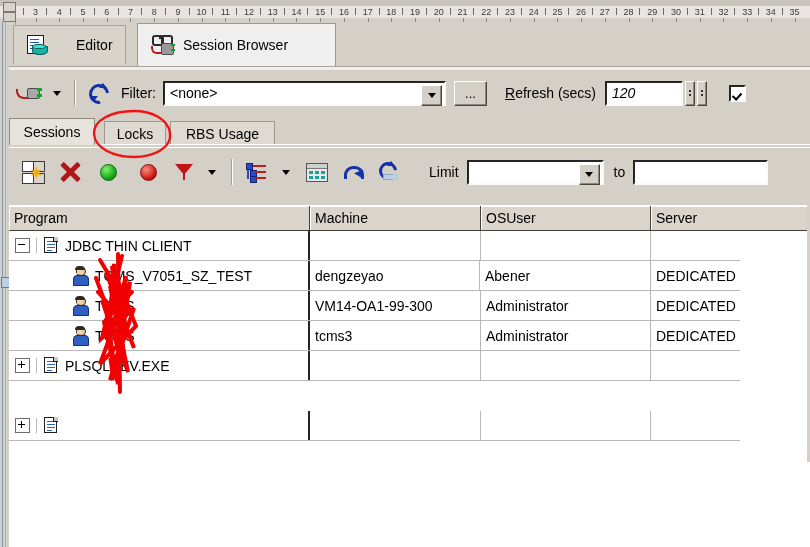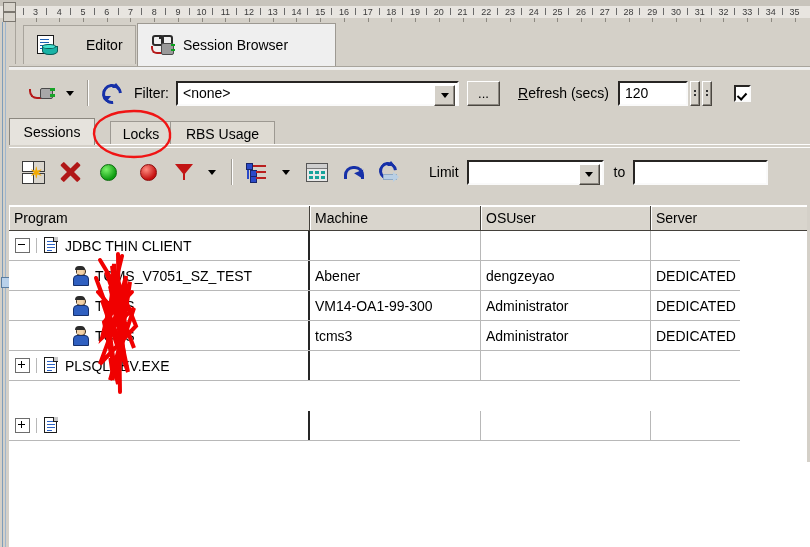"Editor" div.tab { left: 14px -> 4px }
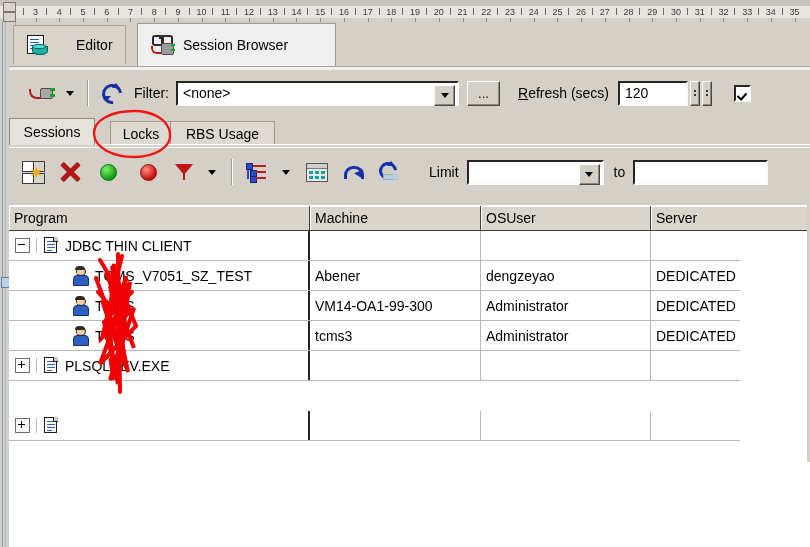"Filter:" div.fb-row { left: 17px -> 4px }
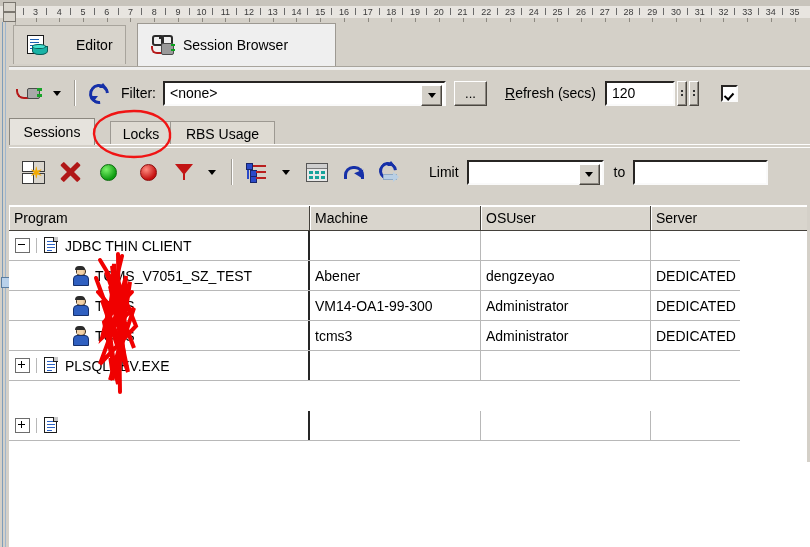"120" span.txtbox { font-style: none -> italic; width: 70px -> 78px }
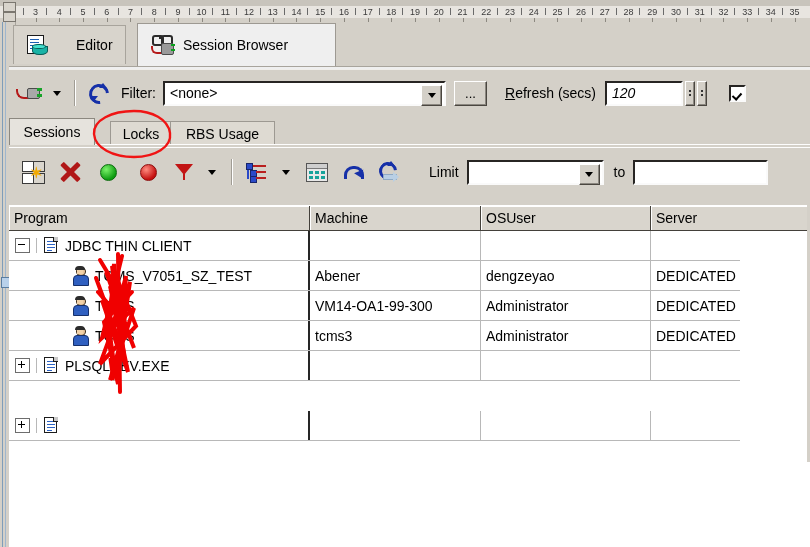"Locks" div.stab { left: 101px -> 95px }
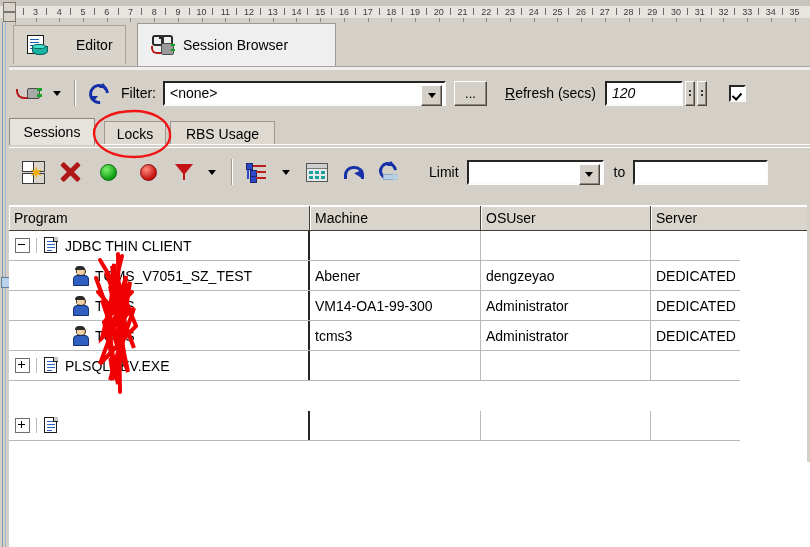"Abener" div.gcell { order: before "dengzeyao" -> after "dengzeyao" }
